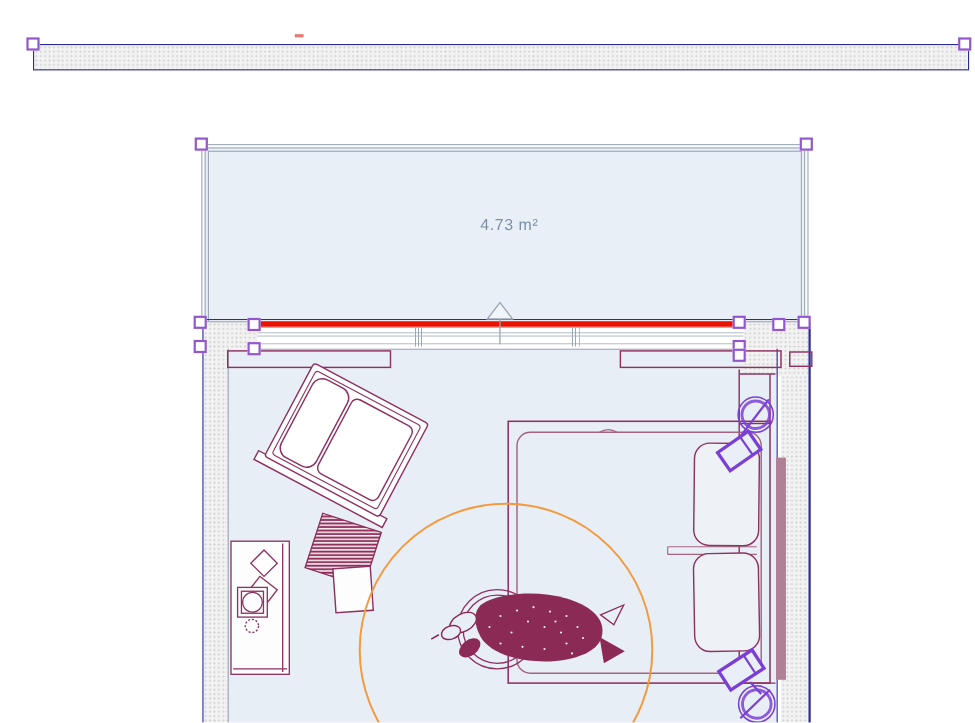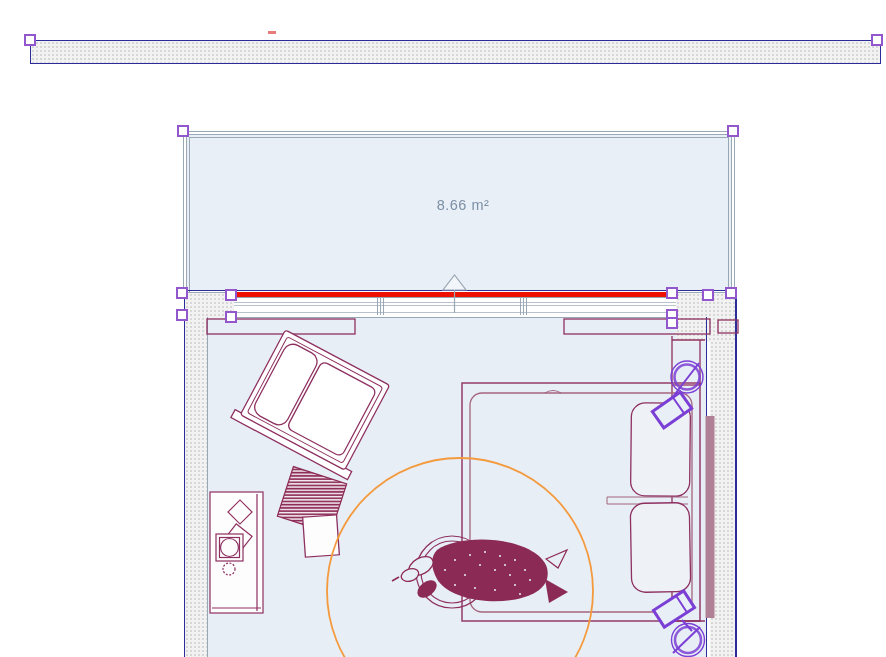"8.66 m²" div.abs { text: 8.66 -> 4.73 }
